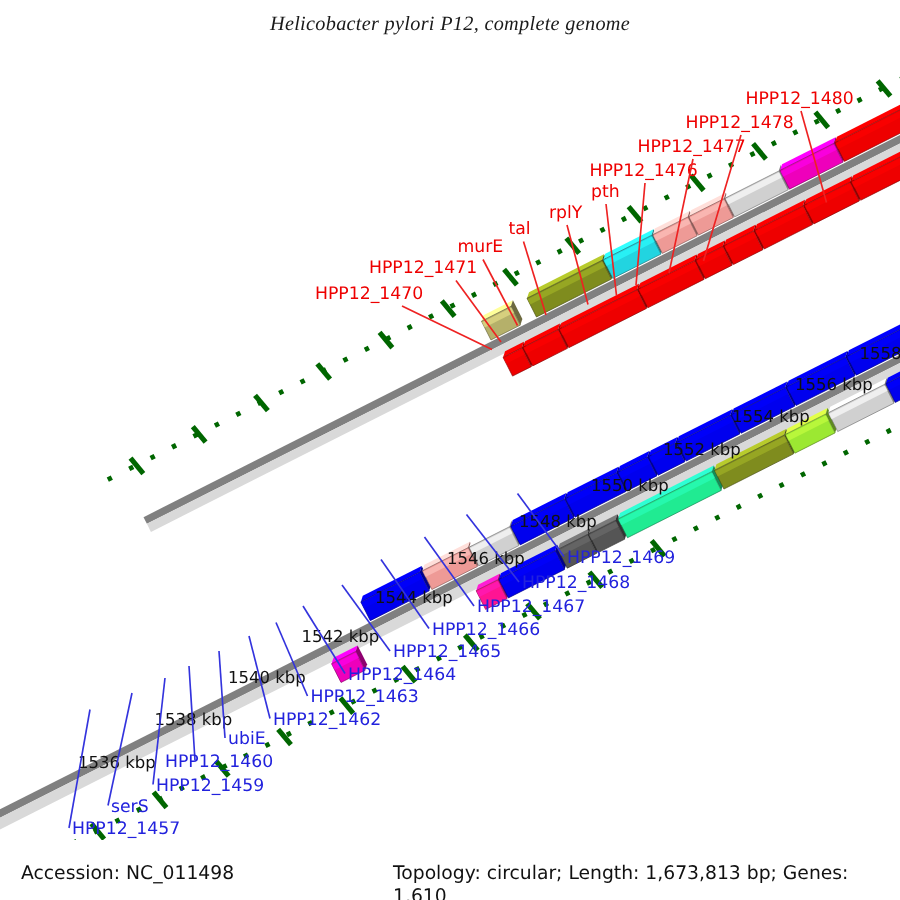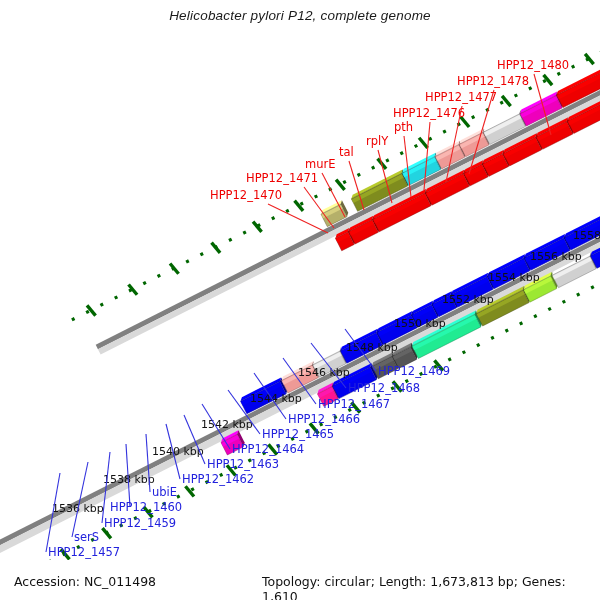"Helicobacter pylori P12, complete genome" .title { font-family: Liberation Sans, sans-serif -> Liberation Serif, serif }
